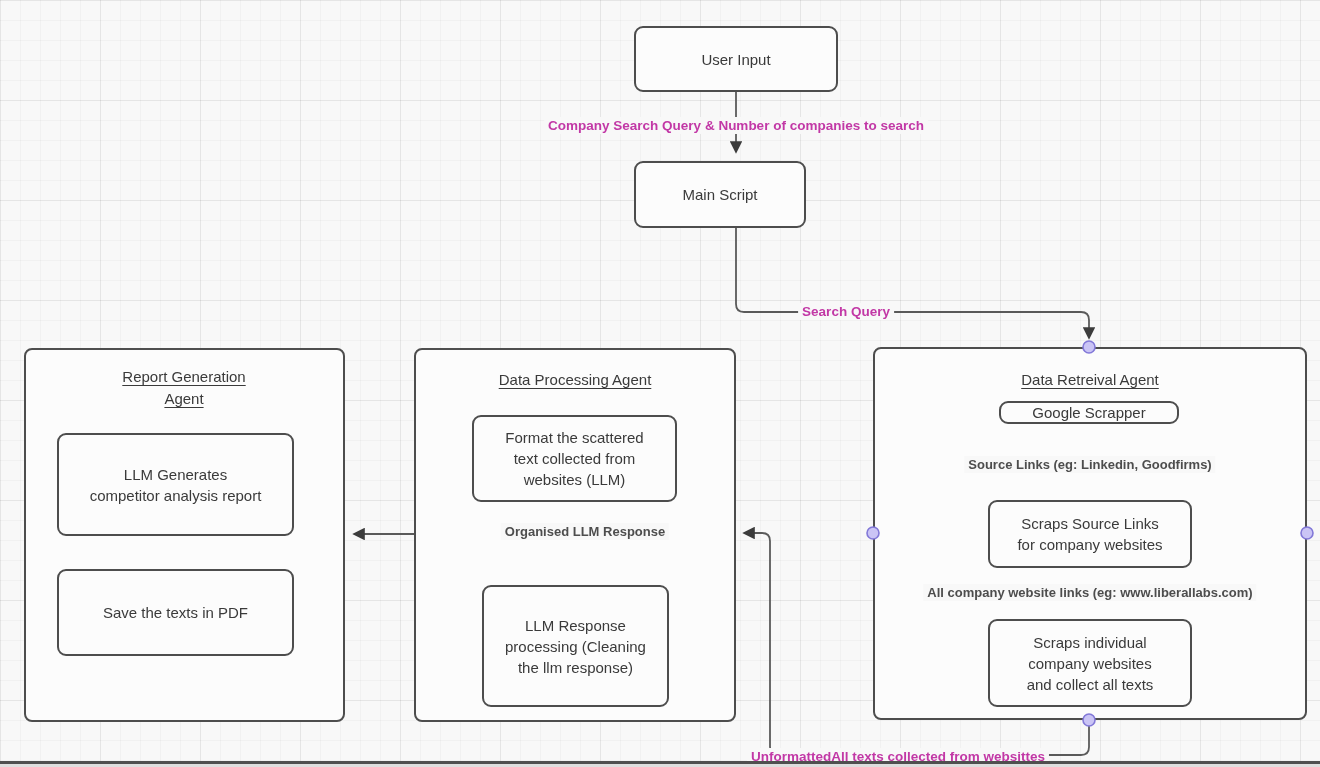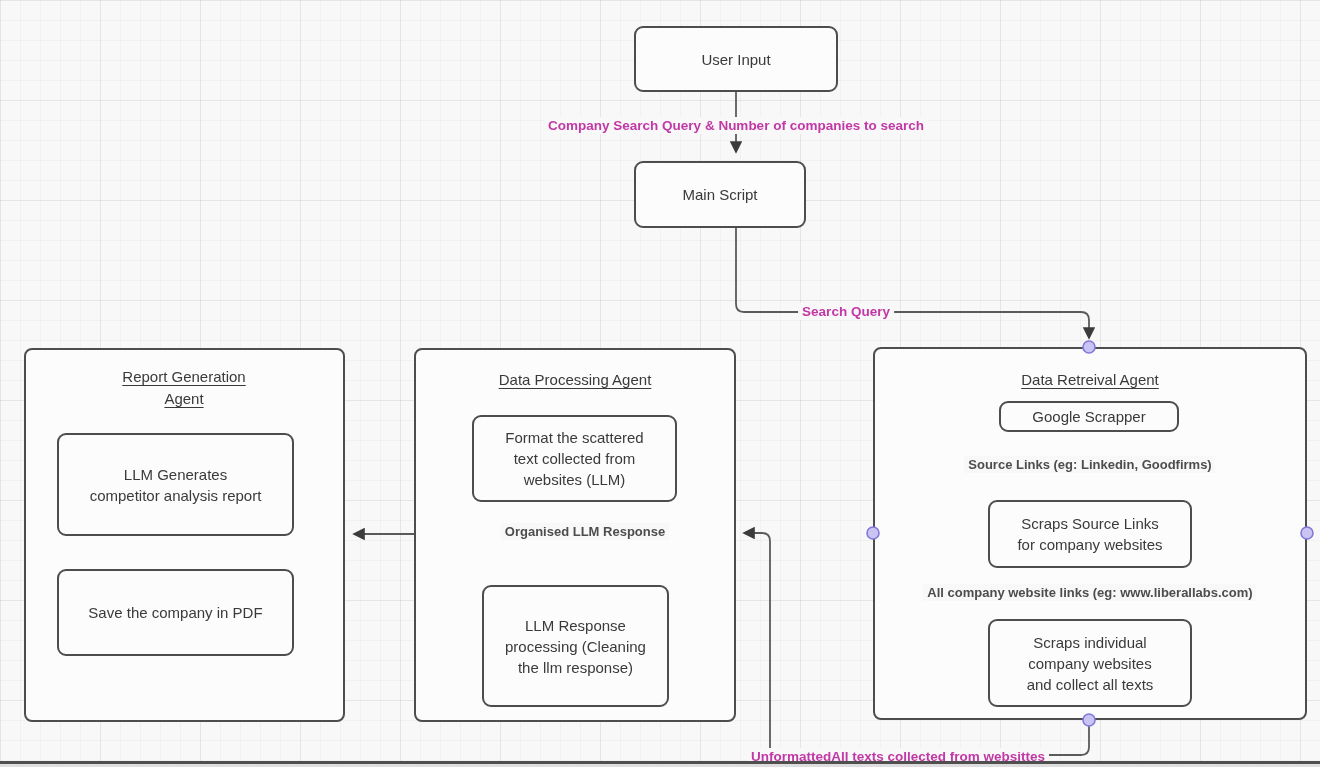"Google Scrapper" div.node { height: 31px -> 23px }
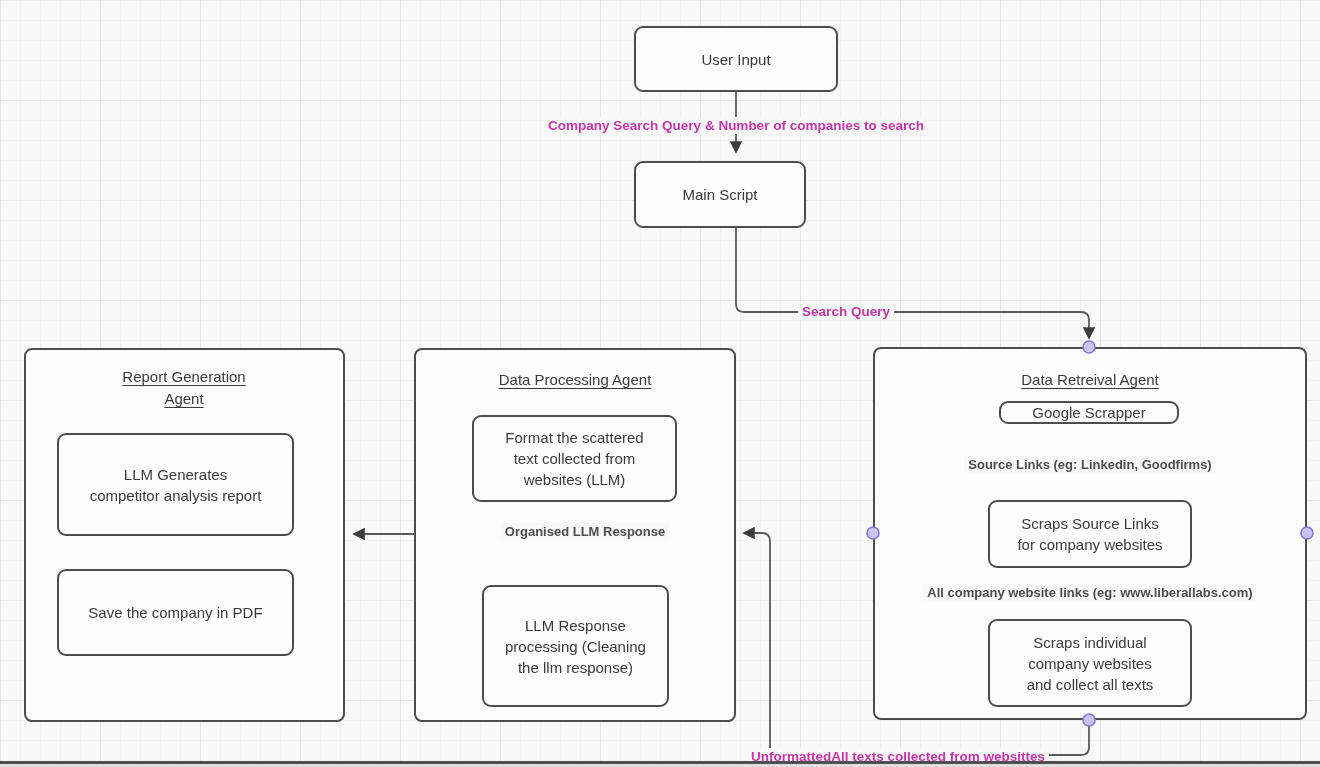"Save the company in PDF" div.node { text: company -> texts }
